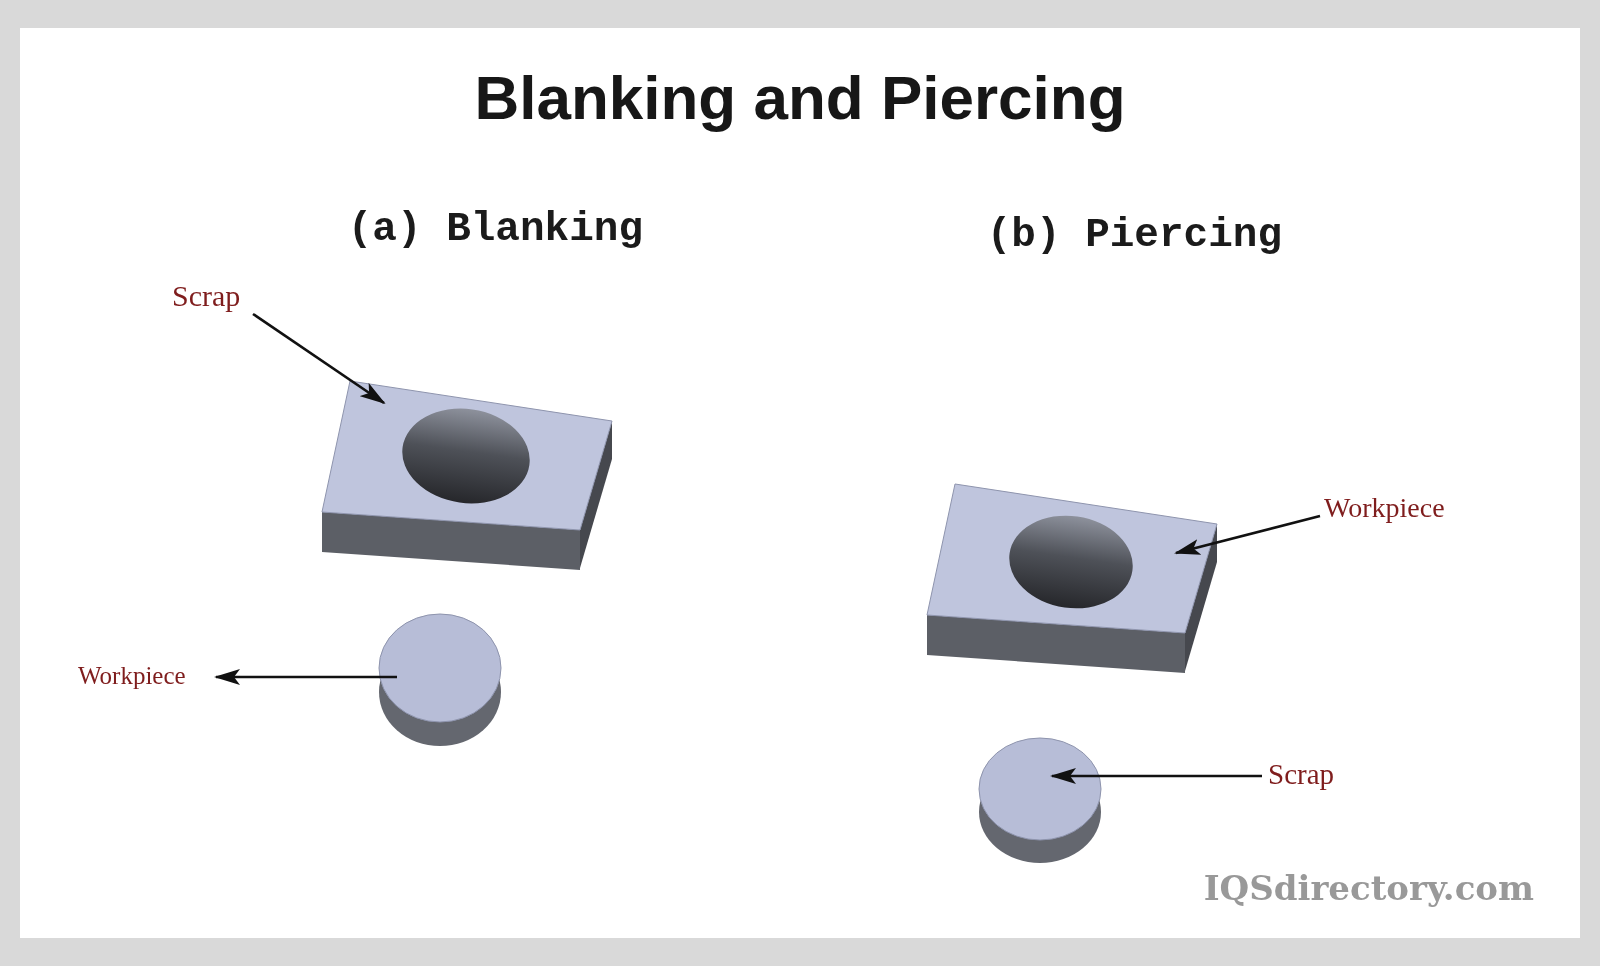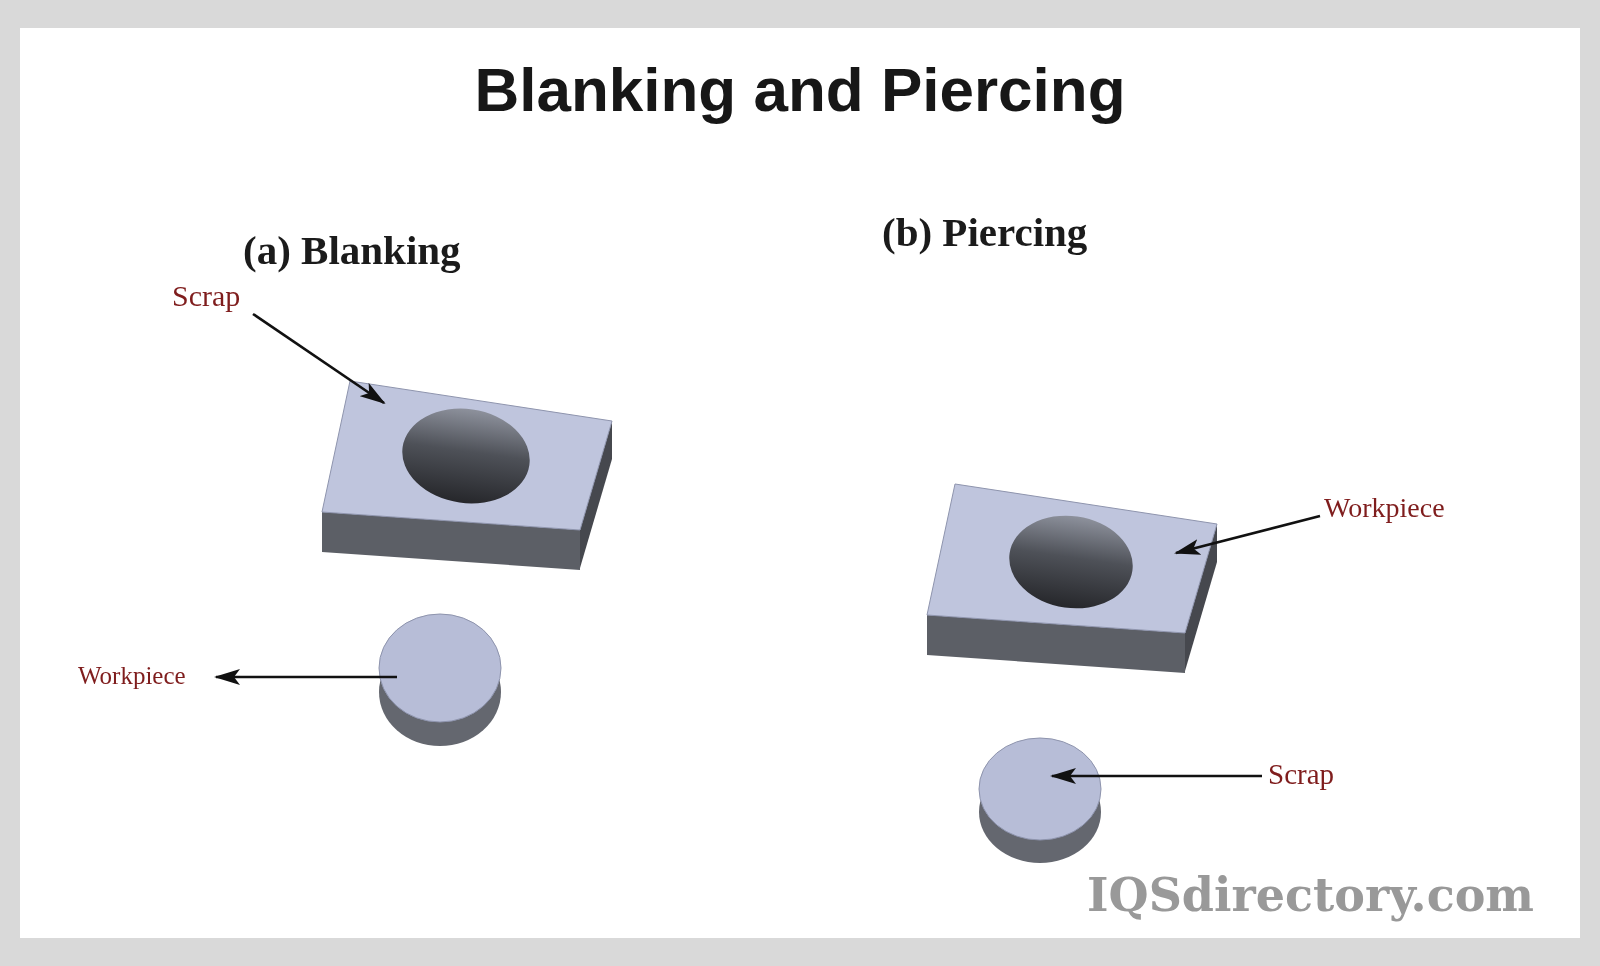"Blanking and Piercing" .title { top: 54px -> 62px }
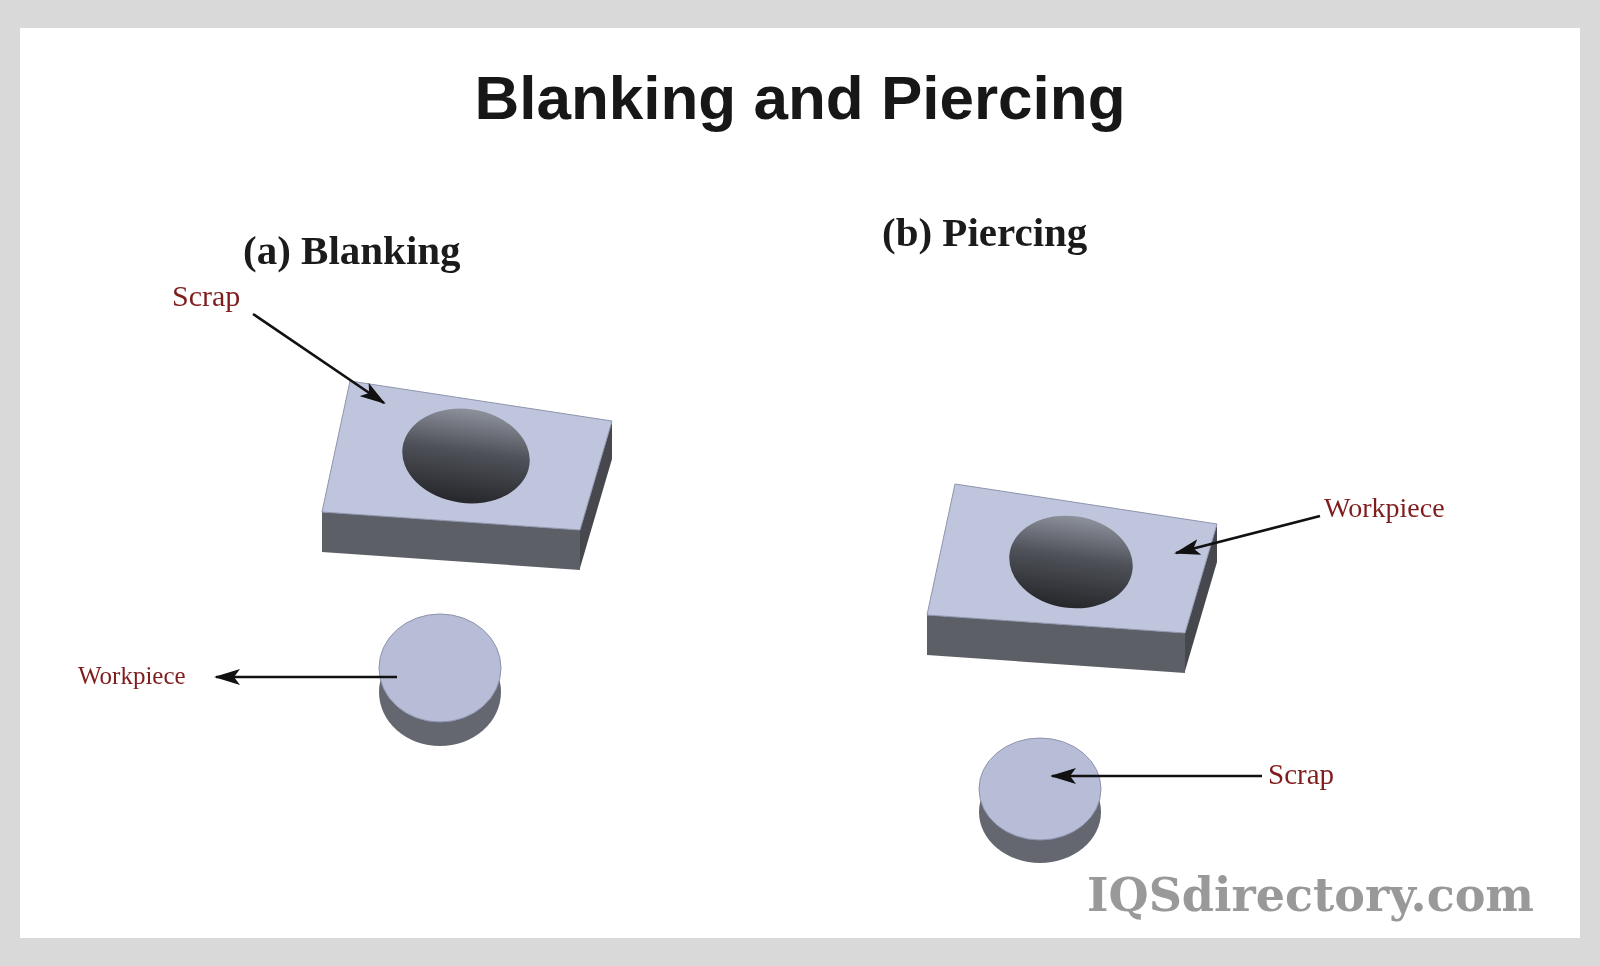"(a) Blanking" .caption { font-family: Liberation Serif, serif -> Liberation Mono, monospace; margin-top: 20px -> none; text-align: left -> right }
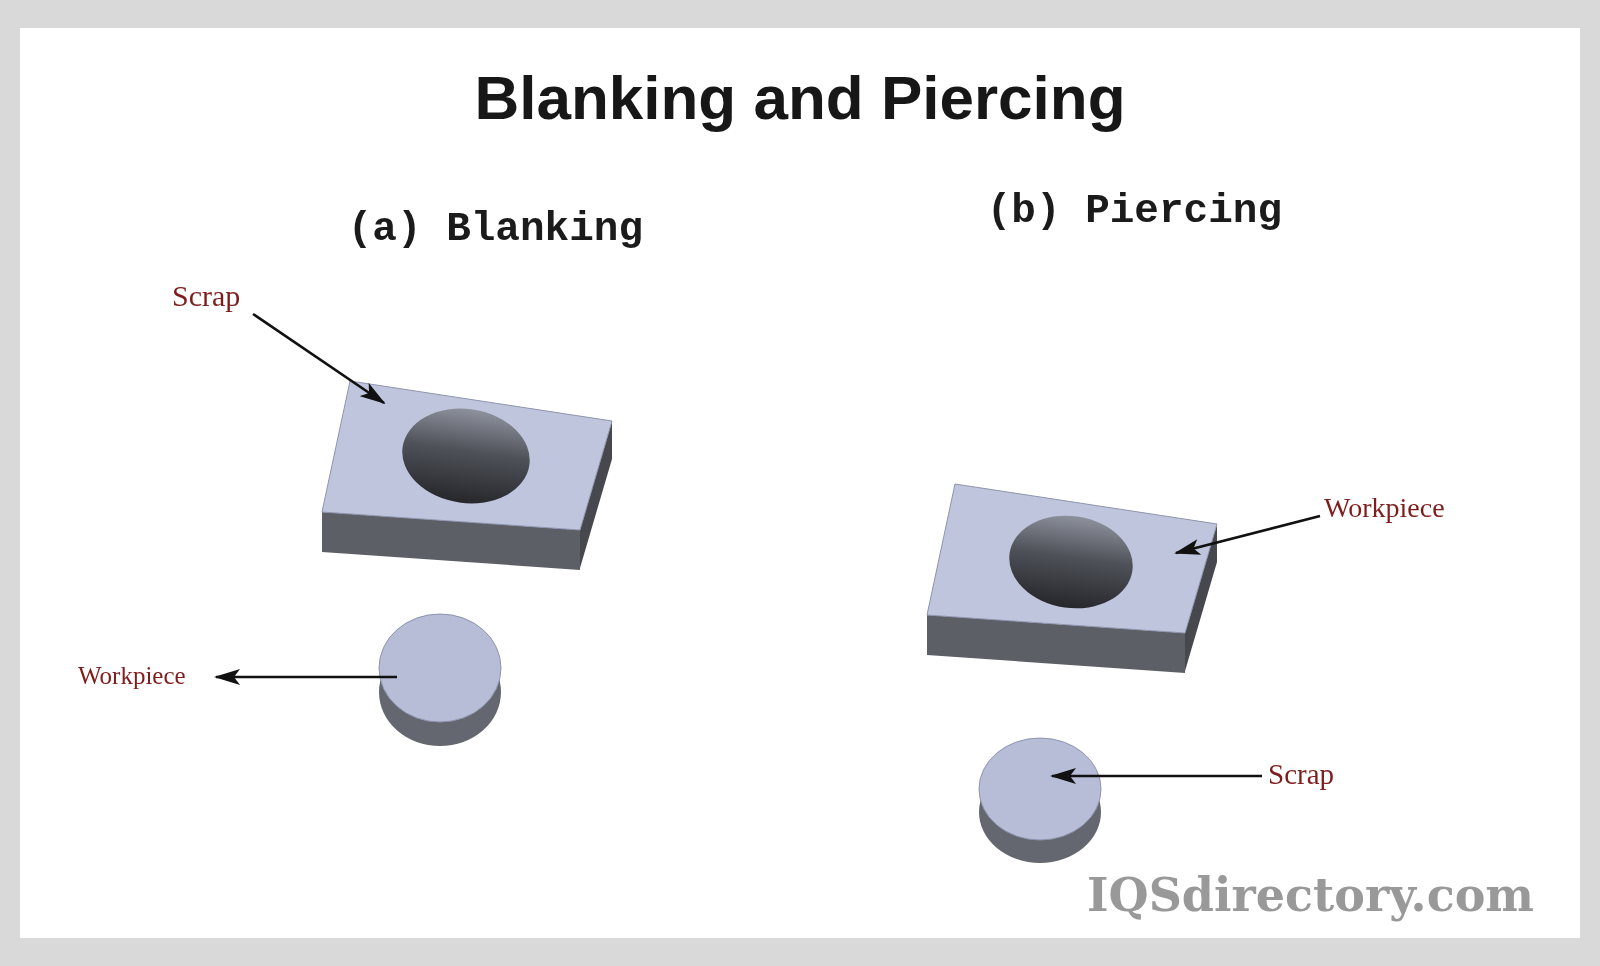"(b) Piercing" .caption.b { top: 188px -> 212px }
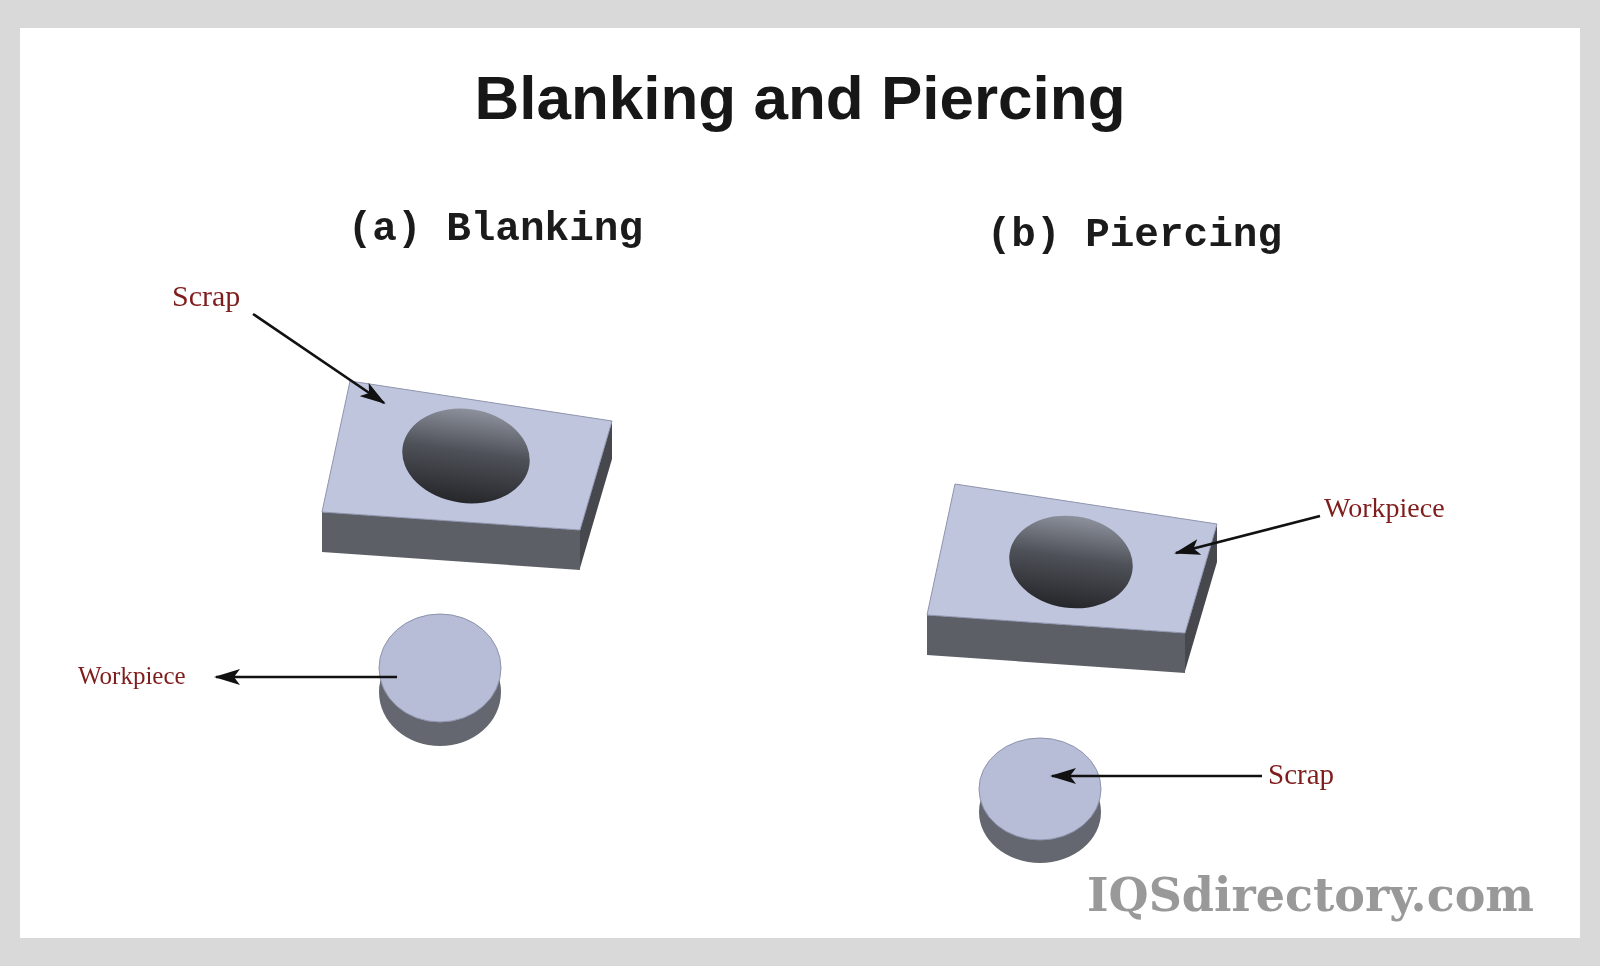"IQSdirectory.com" .watermark { font-size: 46px -> 34px }
